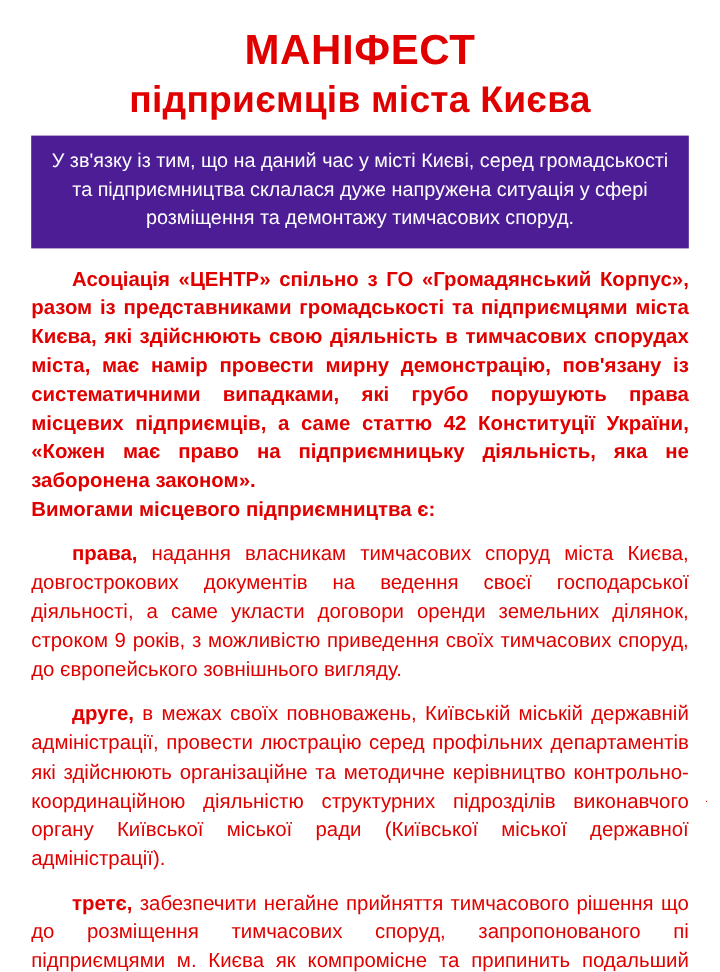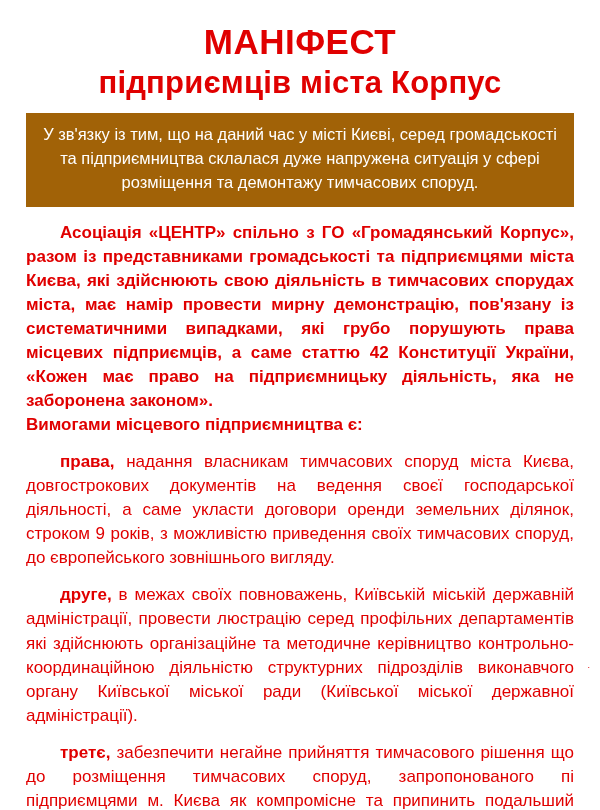"підприємців міста Корпус" div.title-line2 { text: Корпус -> Києва }
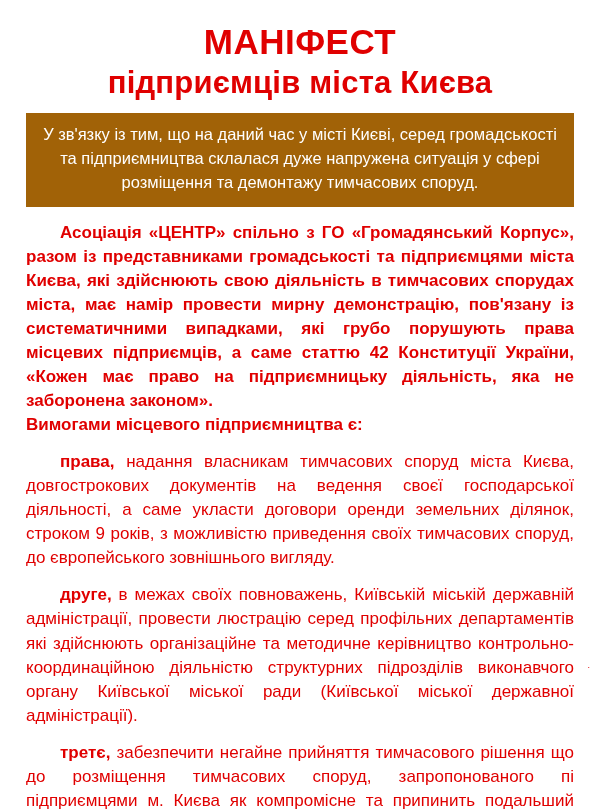"У зв'язку із тим, що" .banner { background: #a16207 -> #4c1d95 }
